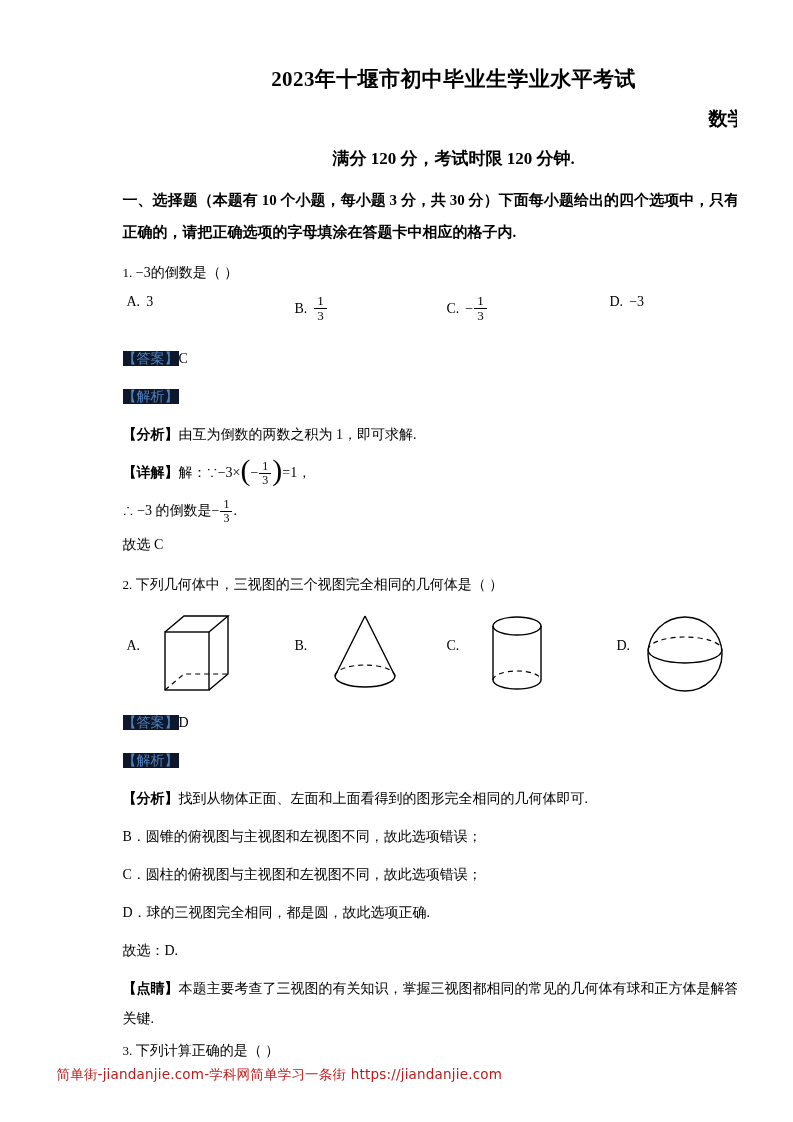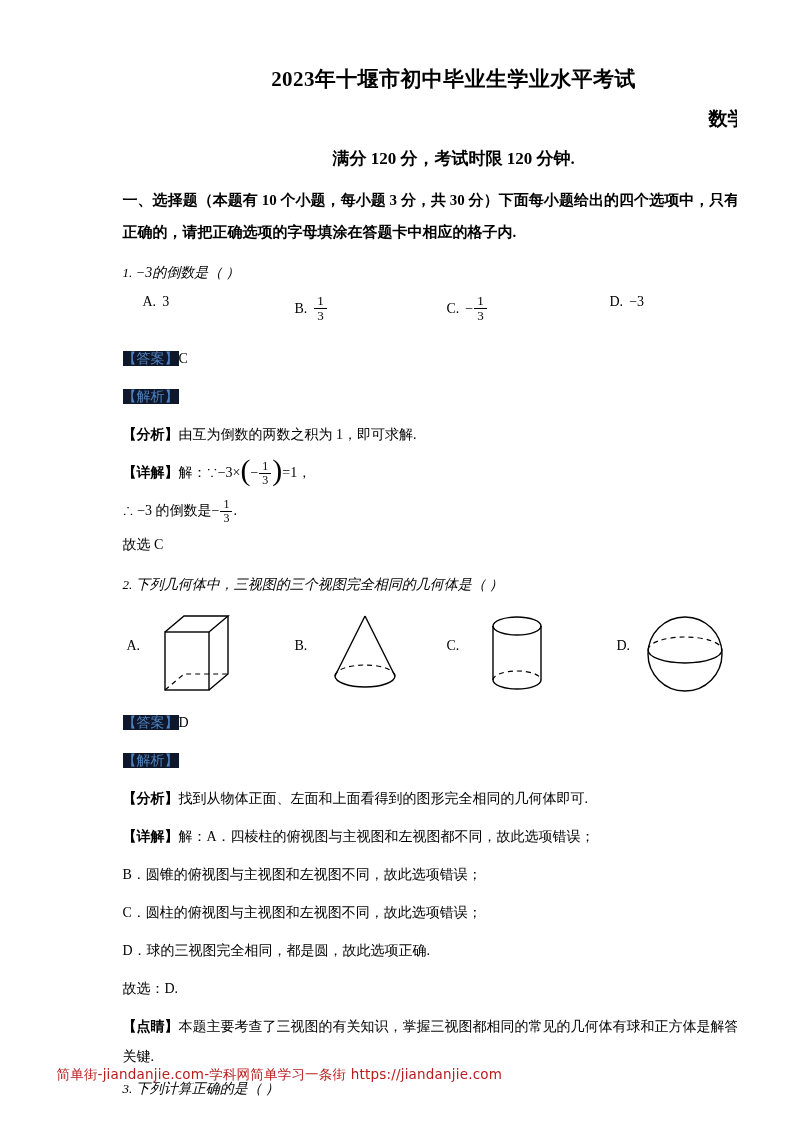"1. −3的倒数是（ ）" .qline { font-style: italic -> none }
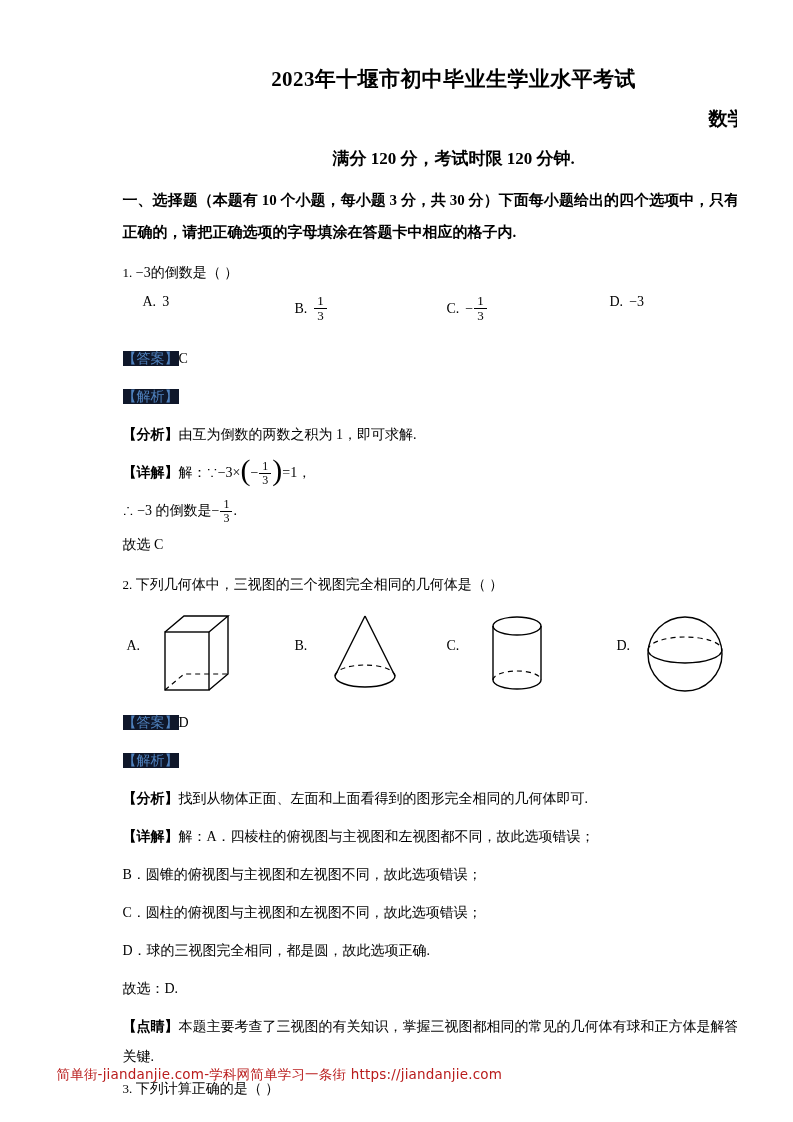"A. 3" .opt-a { left: 20px -> 4px }
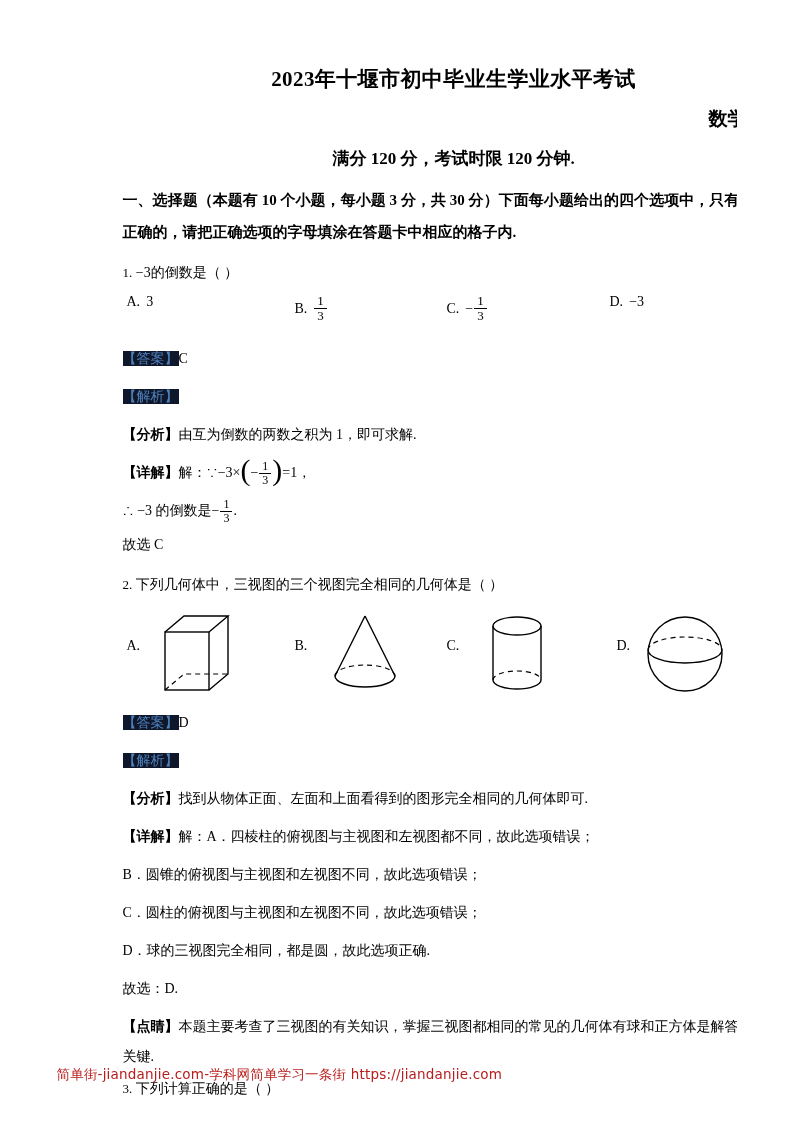"【详解】解：A．四棱柱的俯视图与主视图和左视图都不同，故此选项错误；" p.para { html: <p> <span>【详解】</span><span>解：A．四棱柱的俯视图与主视图和左视图都不同，故此选项错误；</span> </p> -> none }
